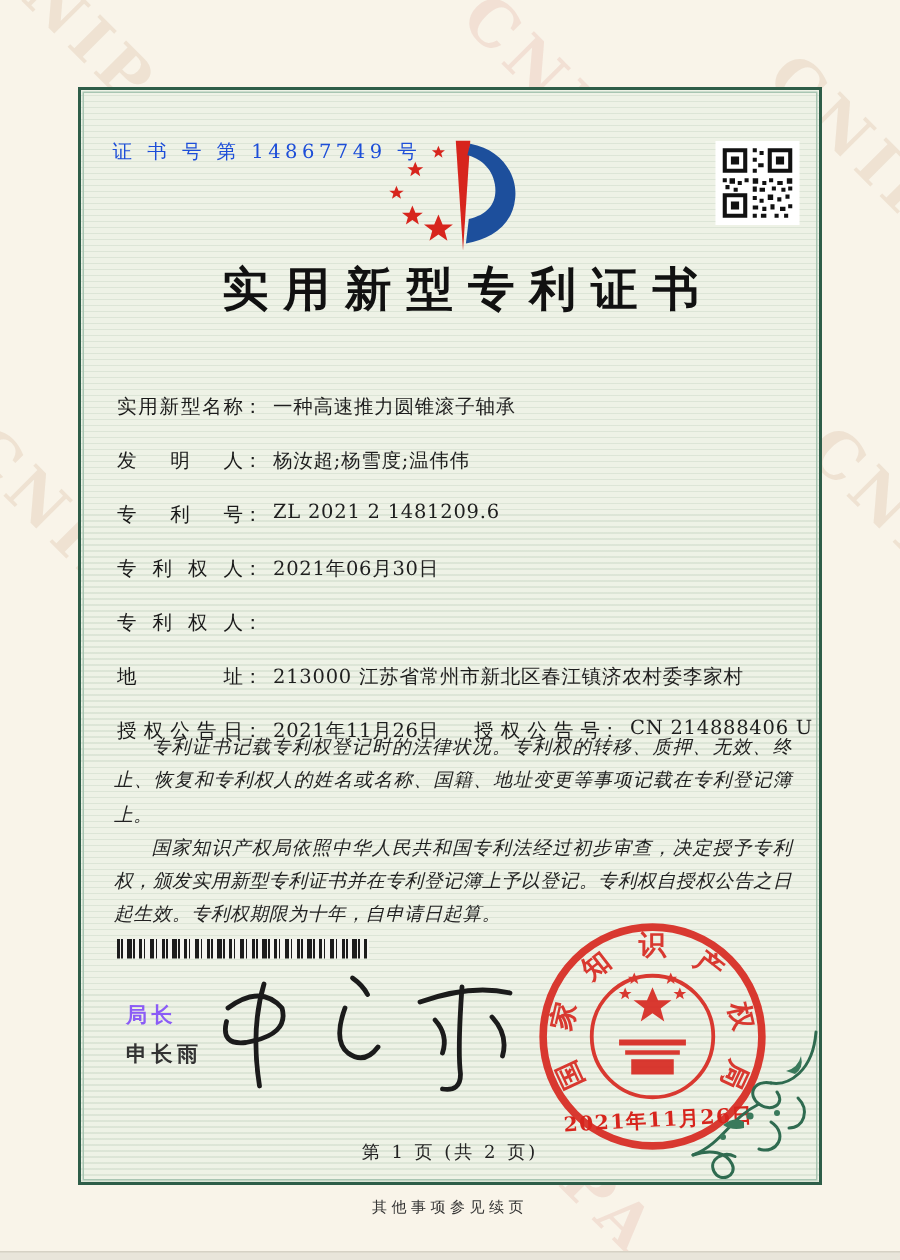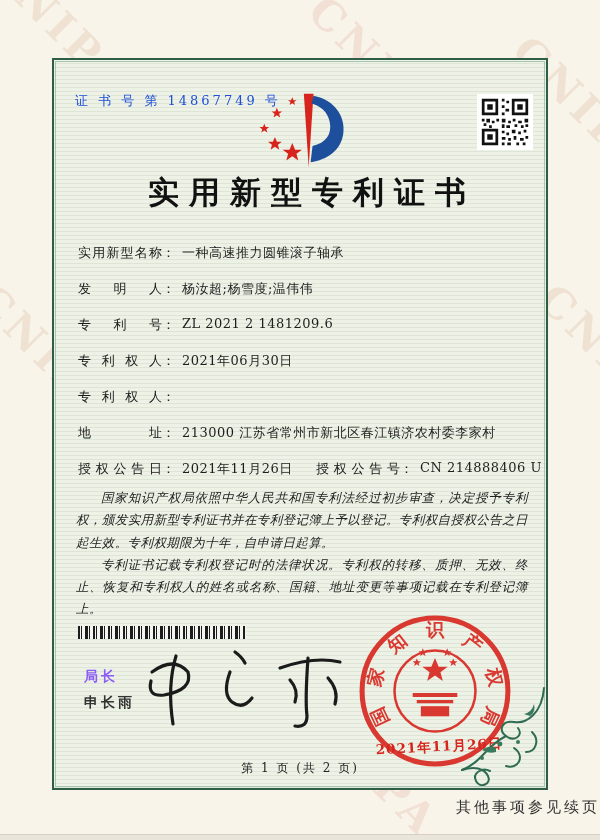"实用新型名称" .frow { align-items: flex-start -> flex-end }
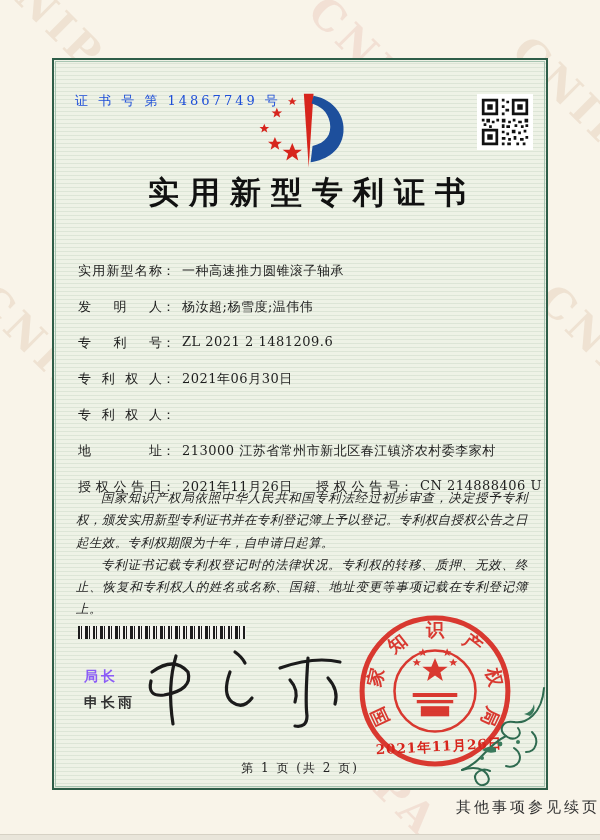"国家知识产权局依照中华人民共和国专利法经过初步审查，决定授予专利权，颁发实用新型" p { order: before "专利证书记载专利权登记时的法律状况。专利权的转移、质押、无效、终止、恢复和专利权" -> after "专利证书记载专利权登记时的法律状况。专利权的转移、质押、无效、终止、恢复和专利权" }
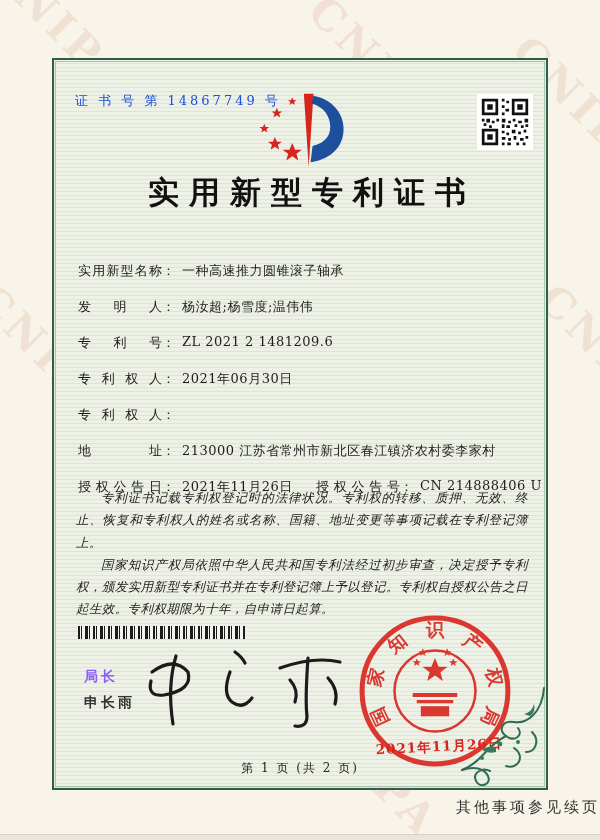"其他事项参见续页" .cont-note { font-size: 15px -> 10px; text-align: right -> center }
